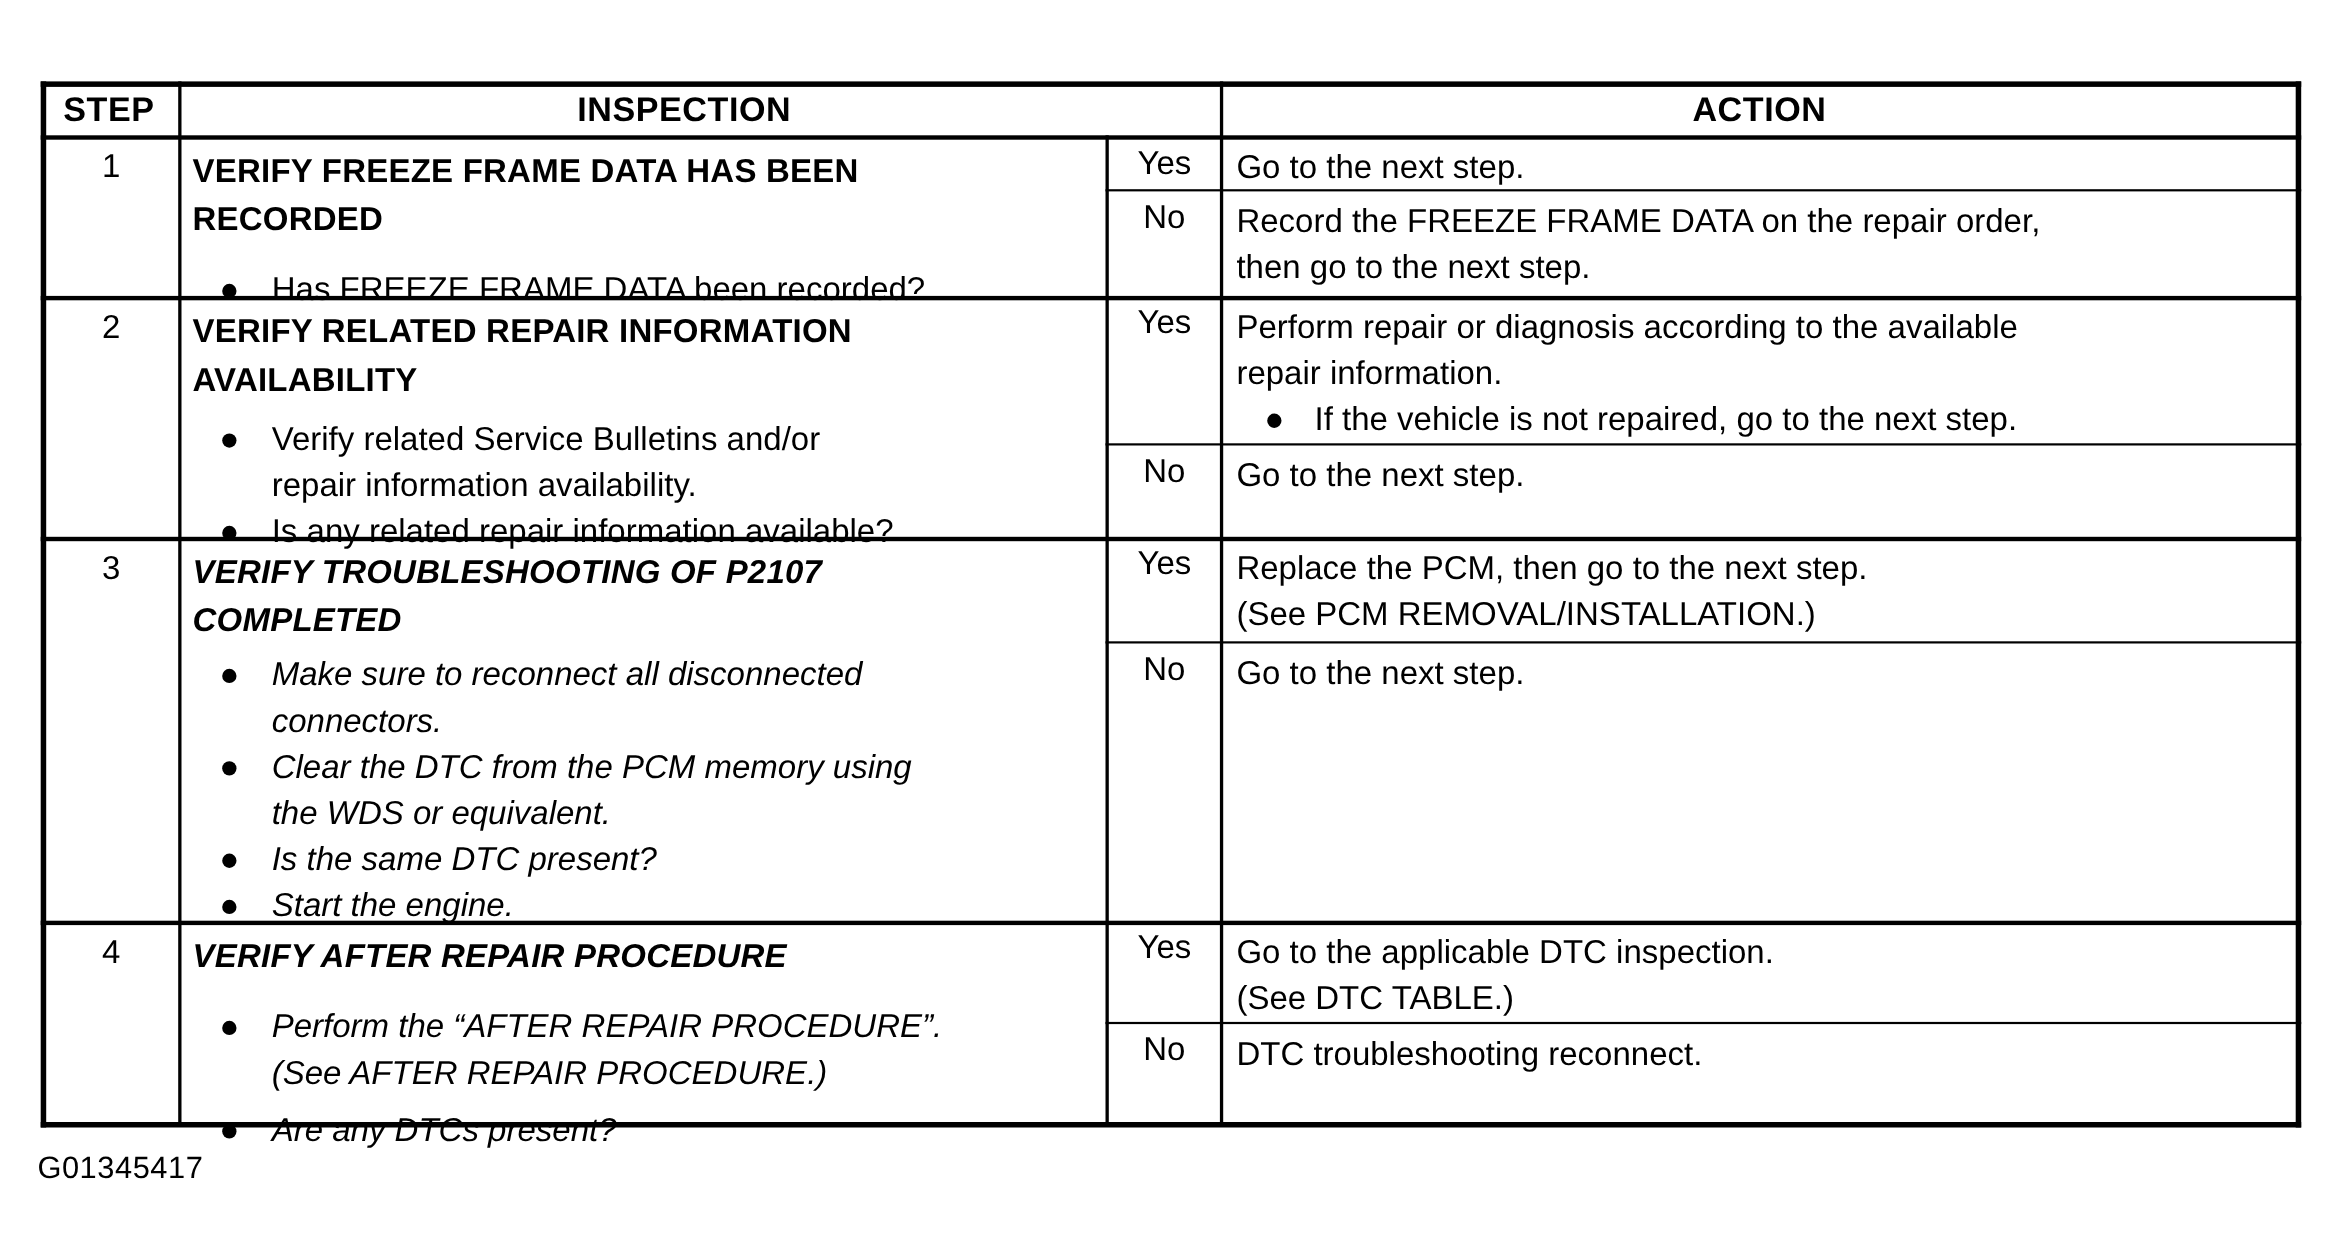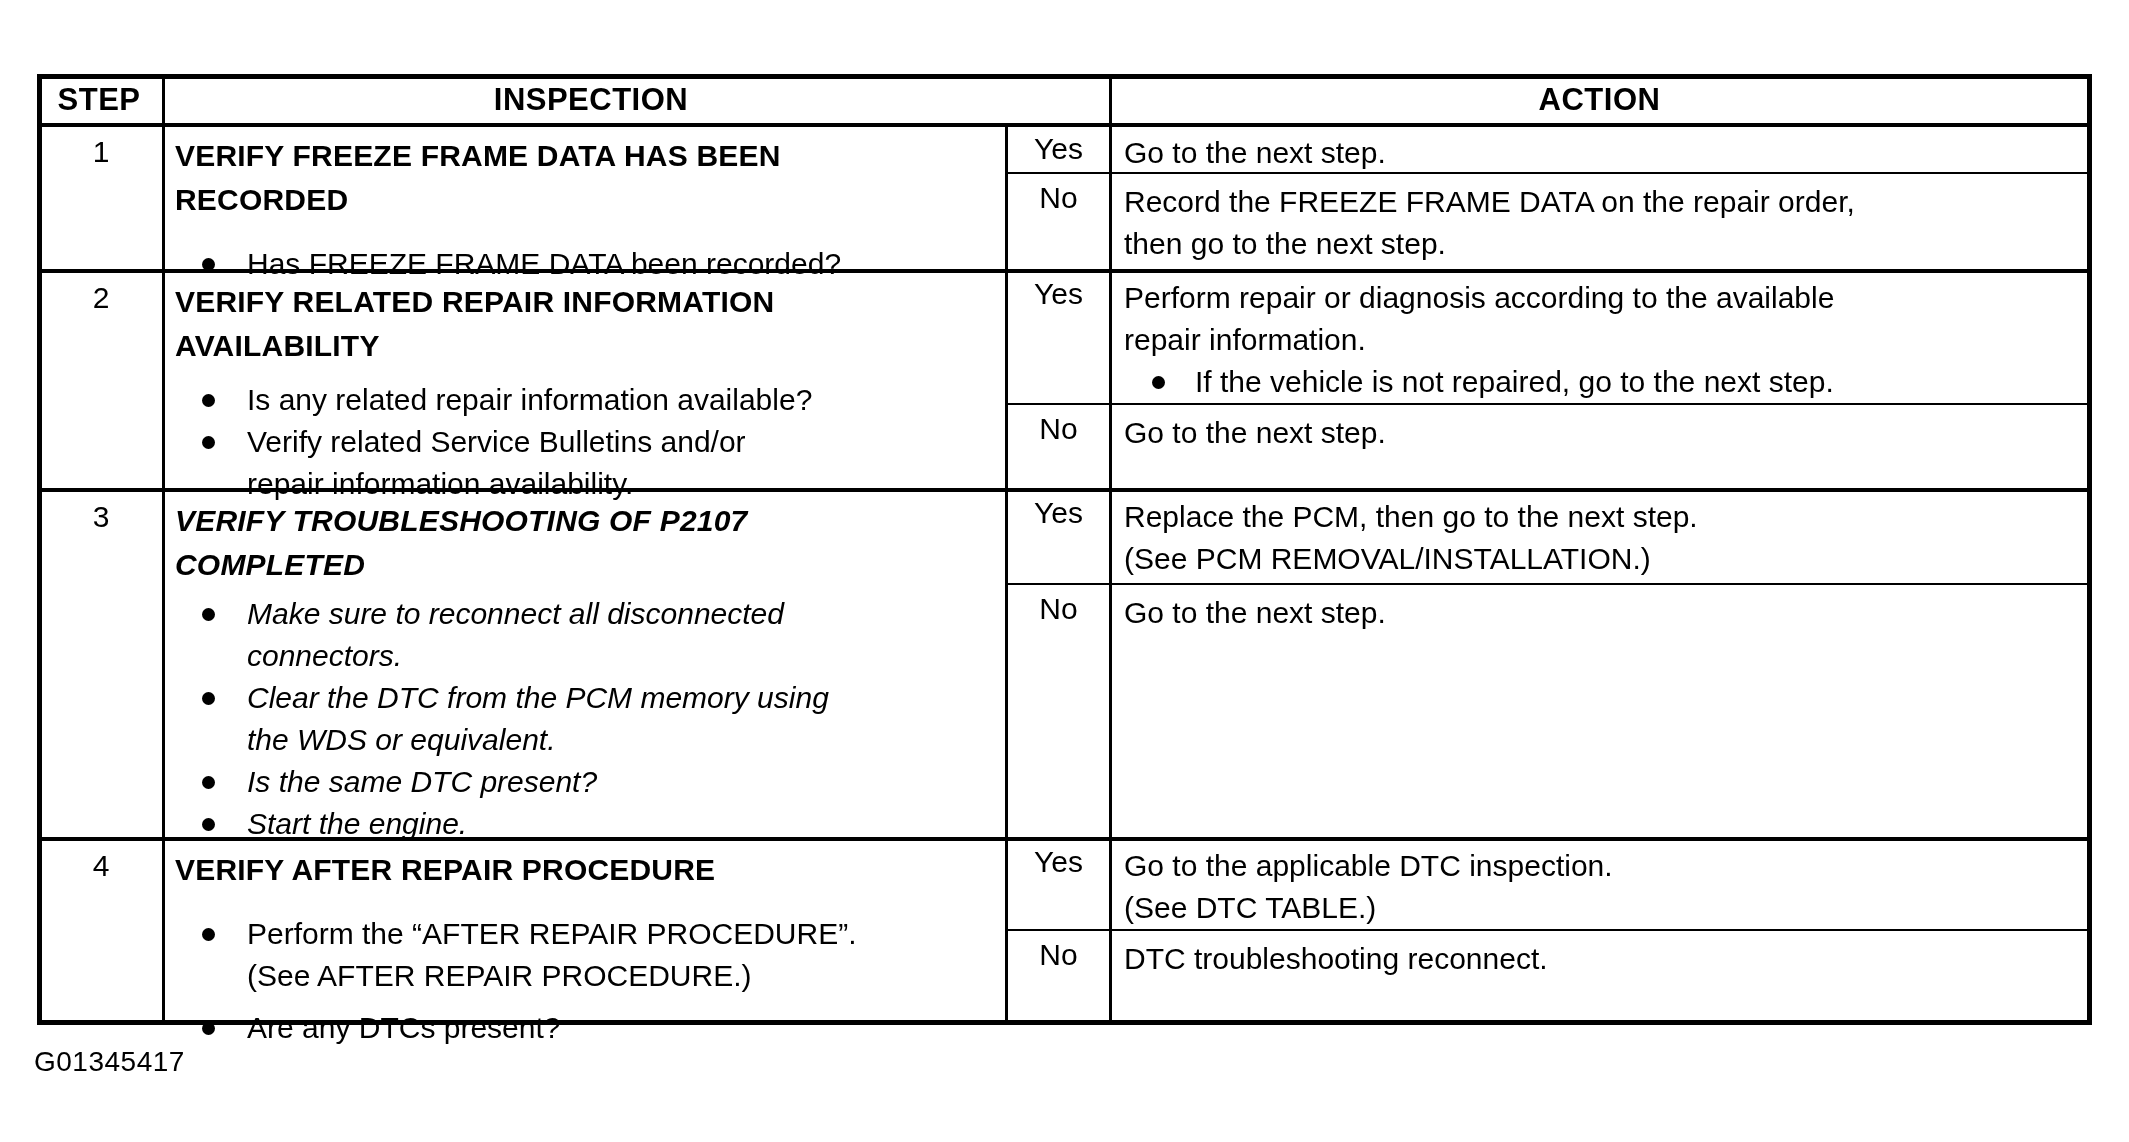"INSPECTION" .hc-insp { left: 151px -> 182px }
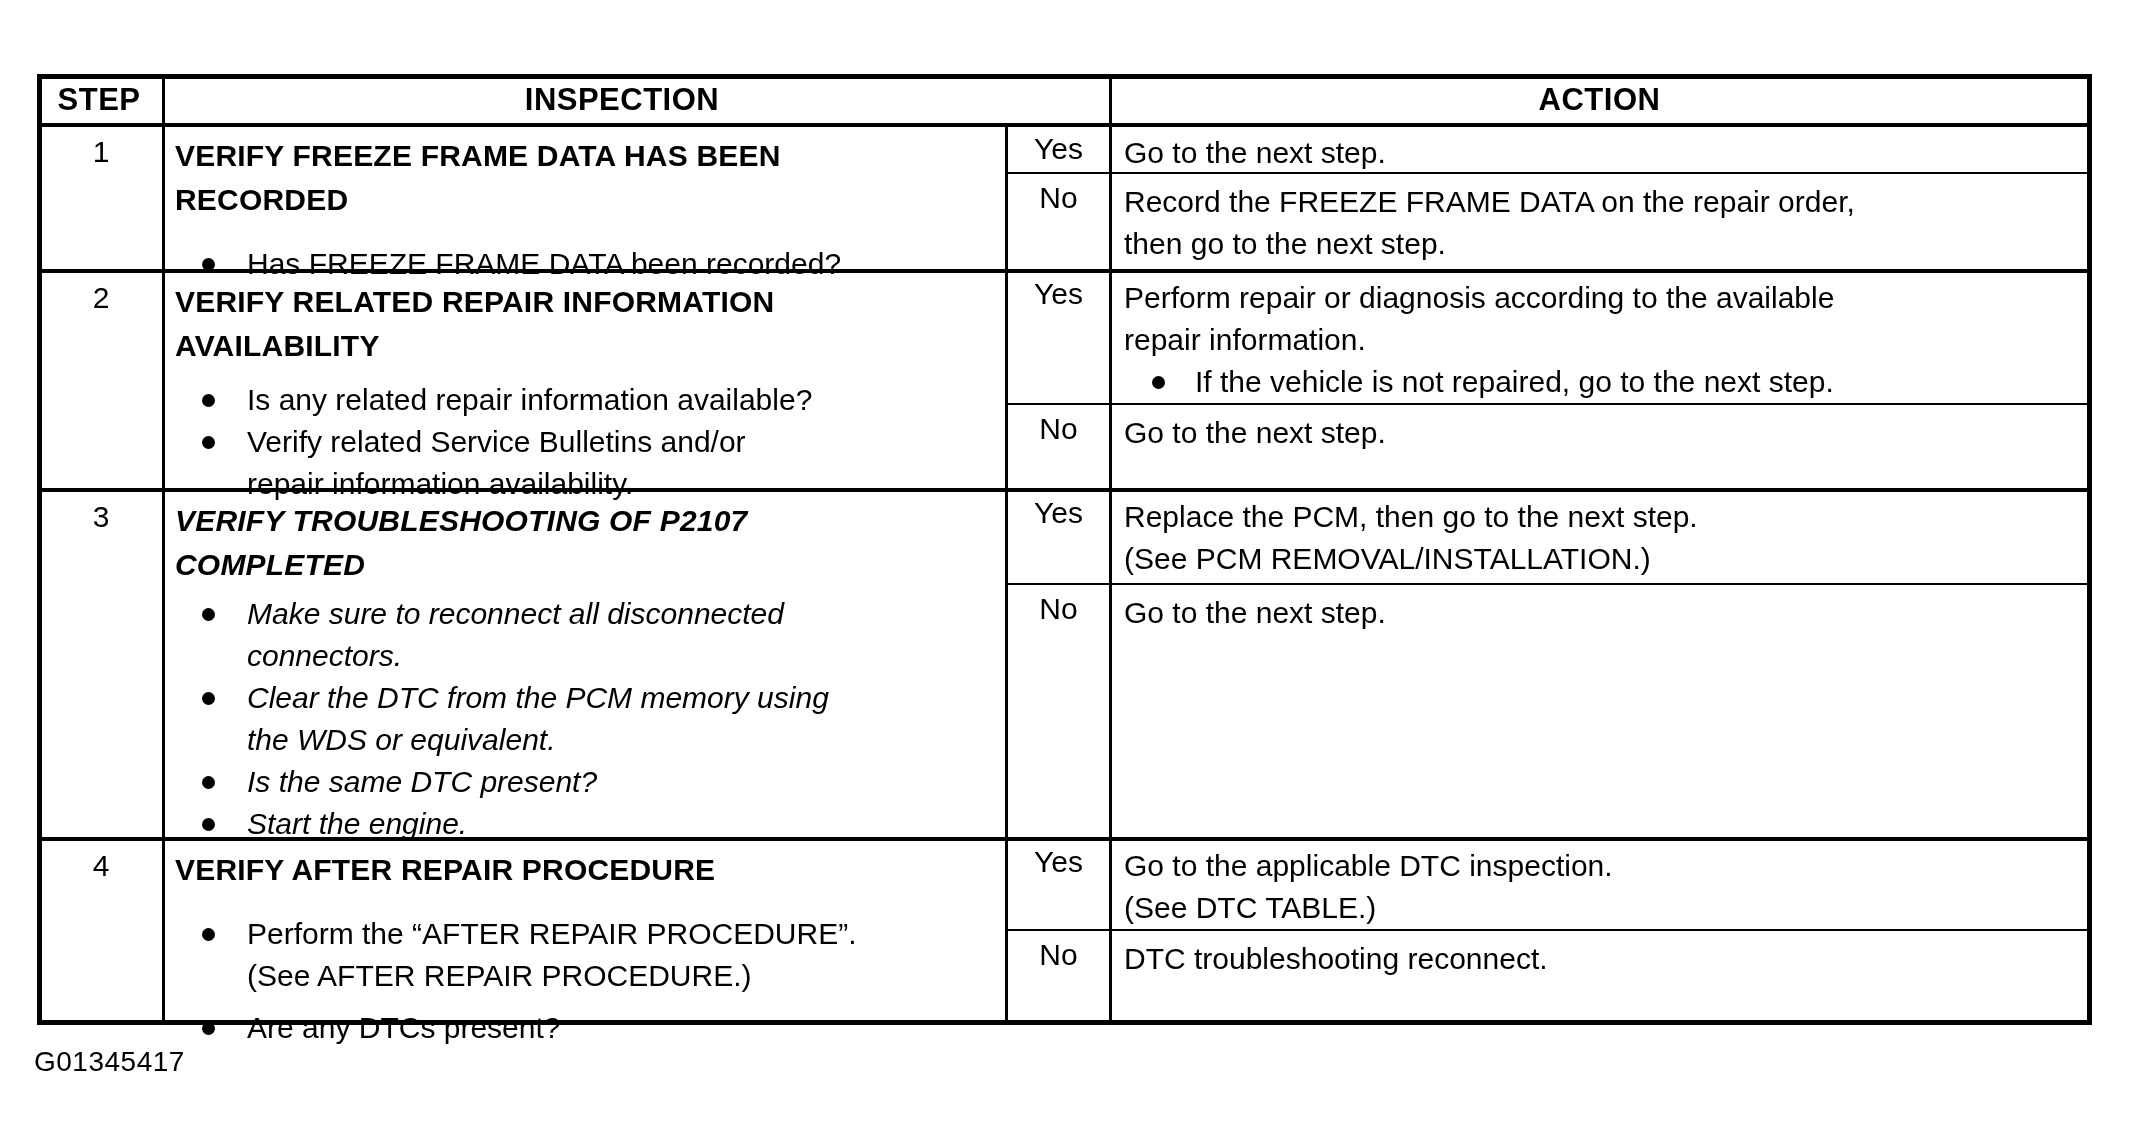"Is any related repair information" div.bullet { order: before "Verify related Service Bulletins and/or" -> after "Verify related Service Bulletins and/or" }
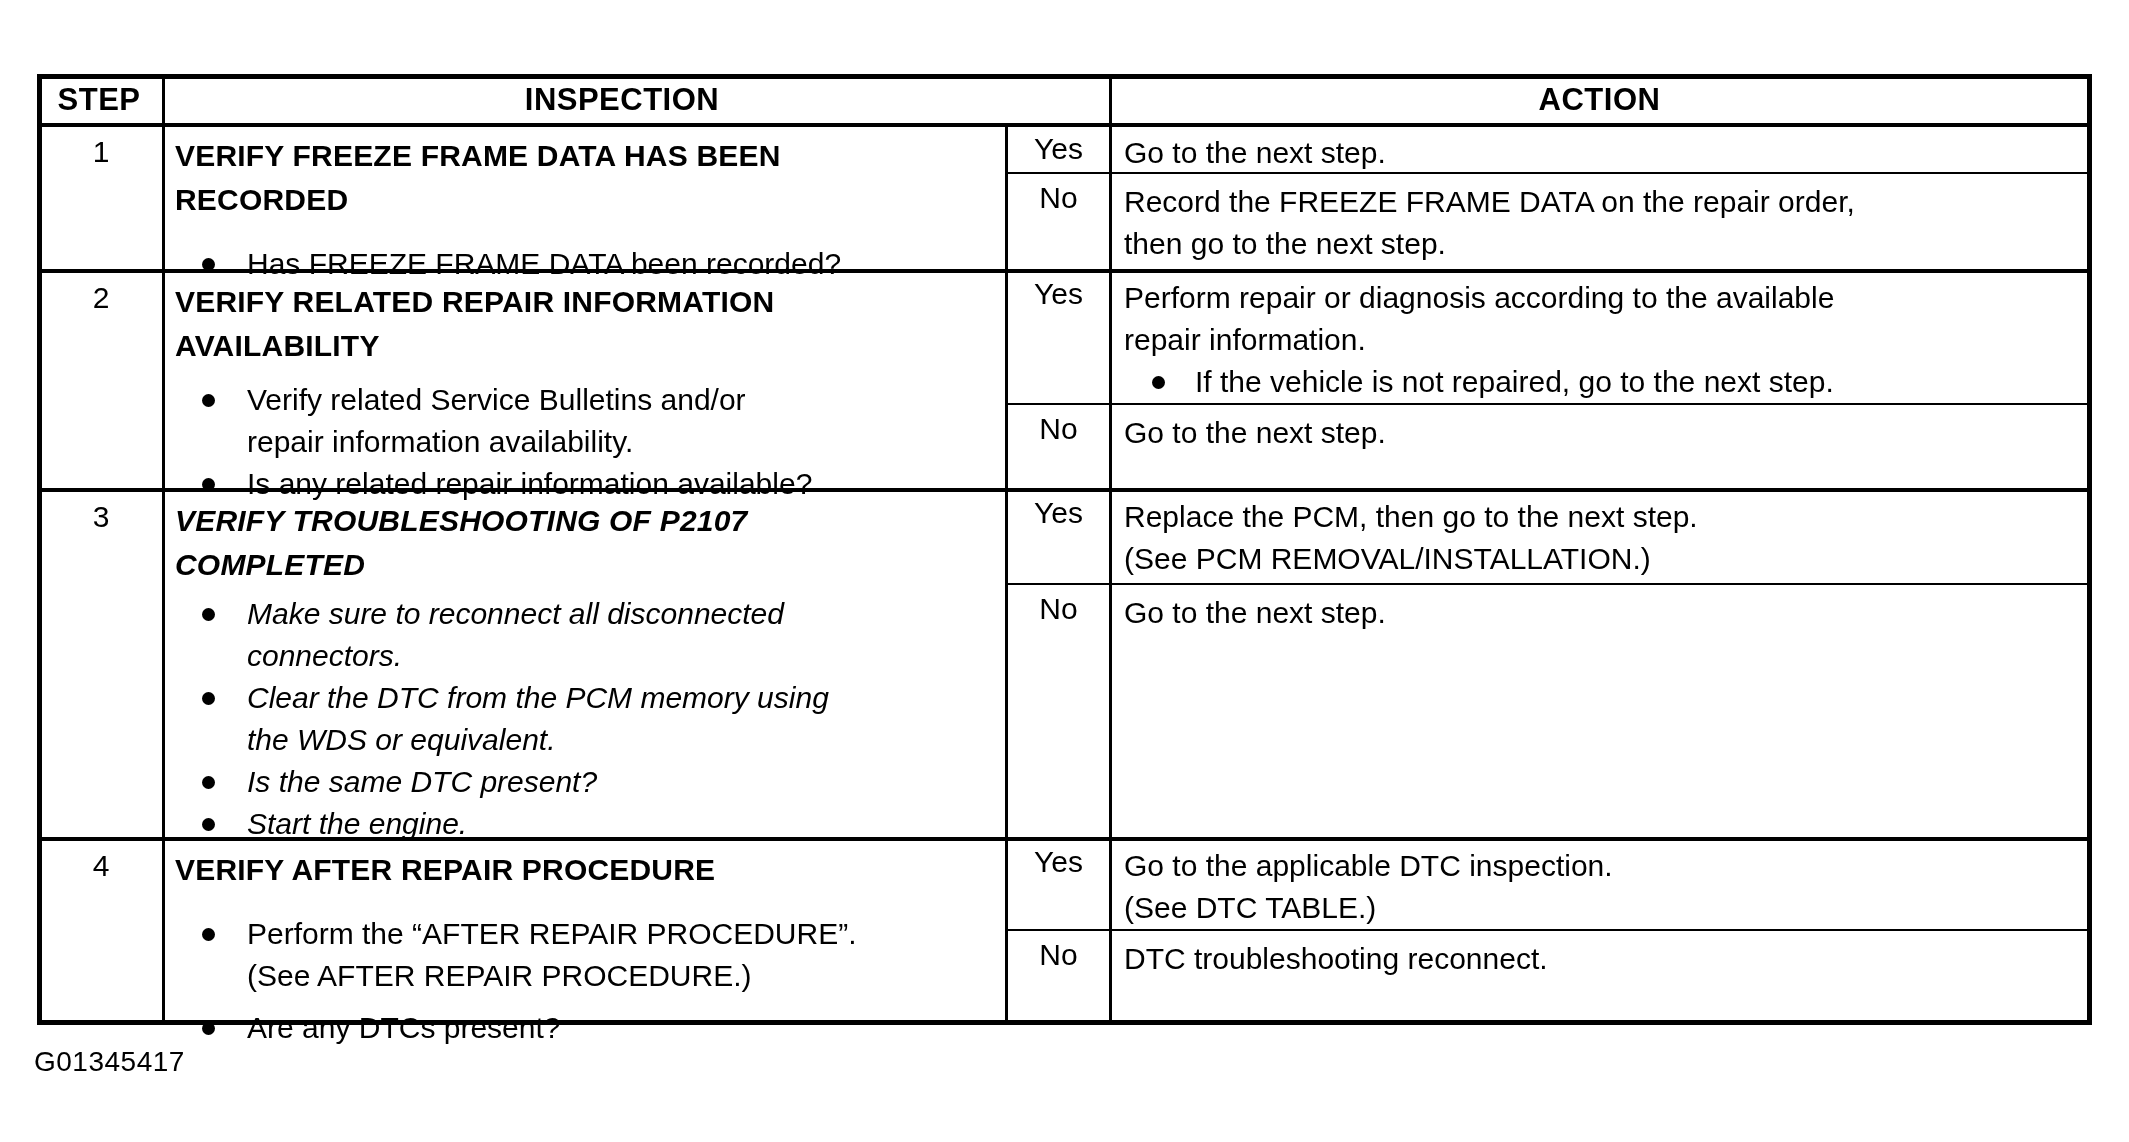"VERIFY AFTER REPAIR PROCEDURE" .in-4 { font-style: none -> italic }
